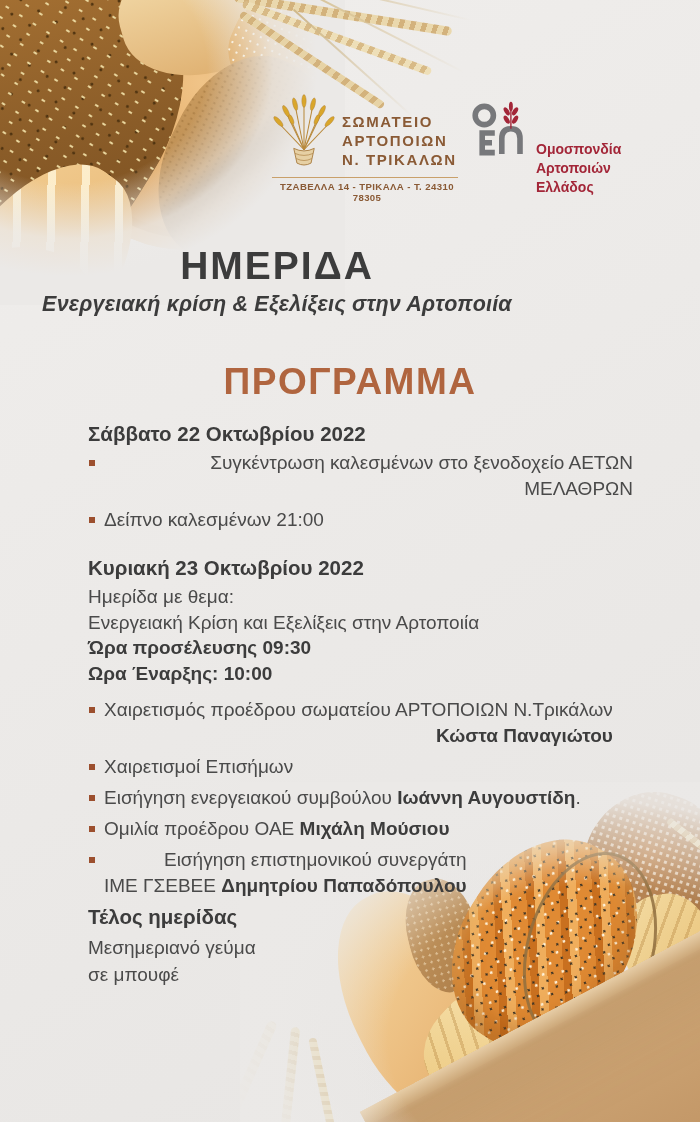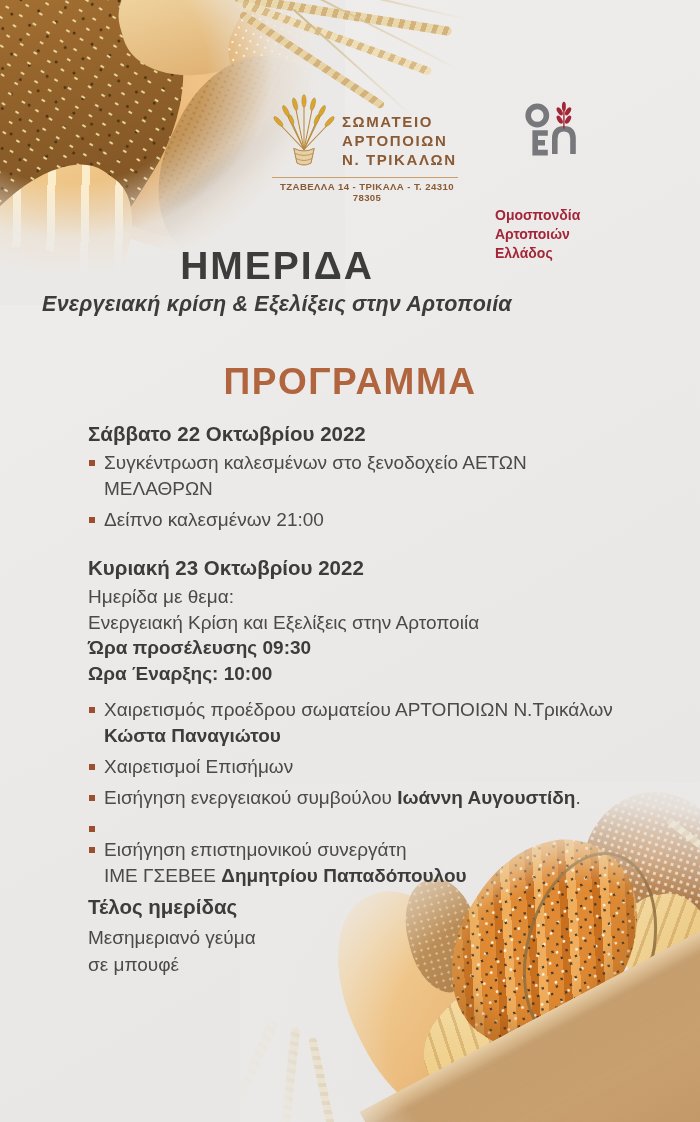"Ομοσπονδία" .logo-oea { align-items: flex-end -> flex-start; flex-direction: column -> none; left: 486px -> 471px }
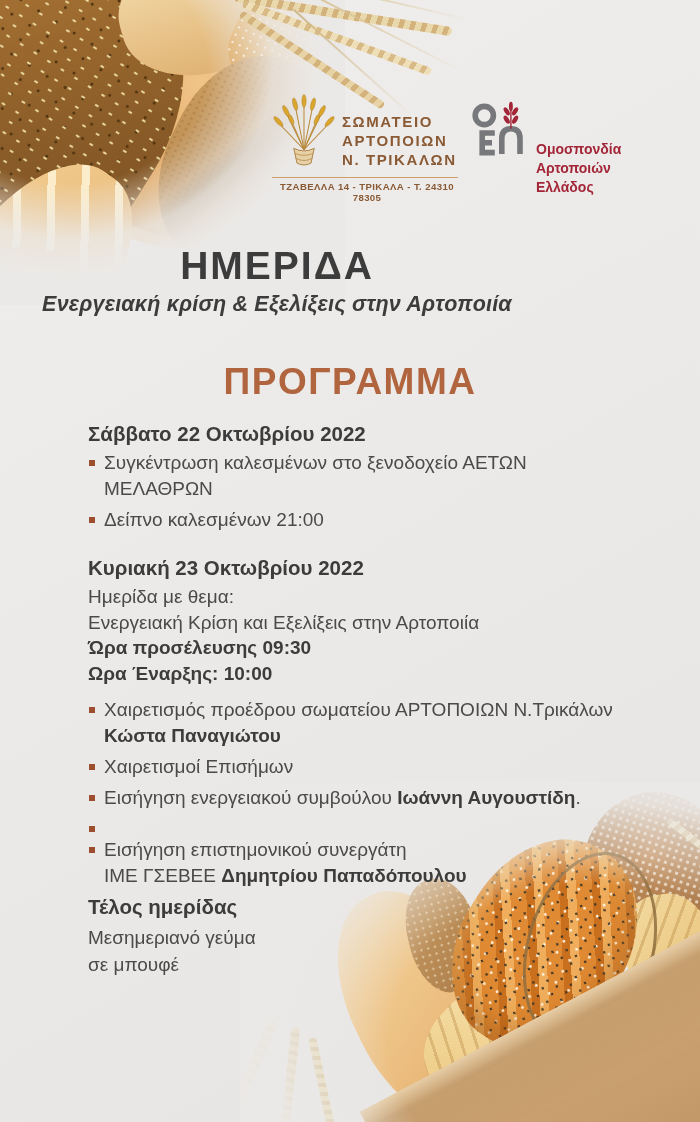"Συγκέντρωση καλεσμένων στο ξενοδοχείο" .bullet-item { text-align: none -> right }
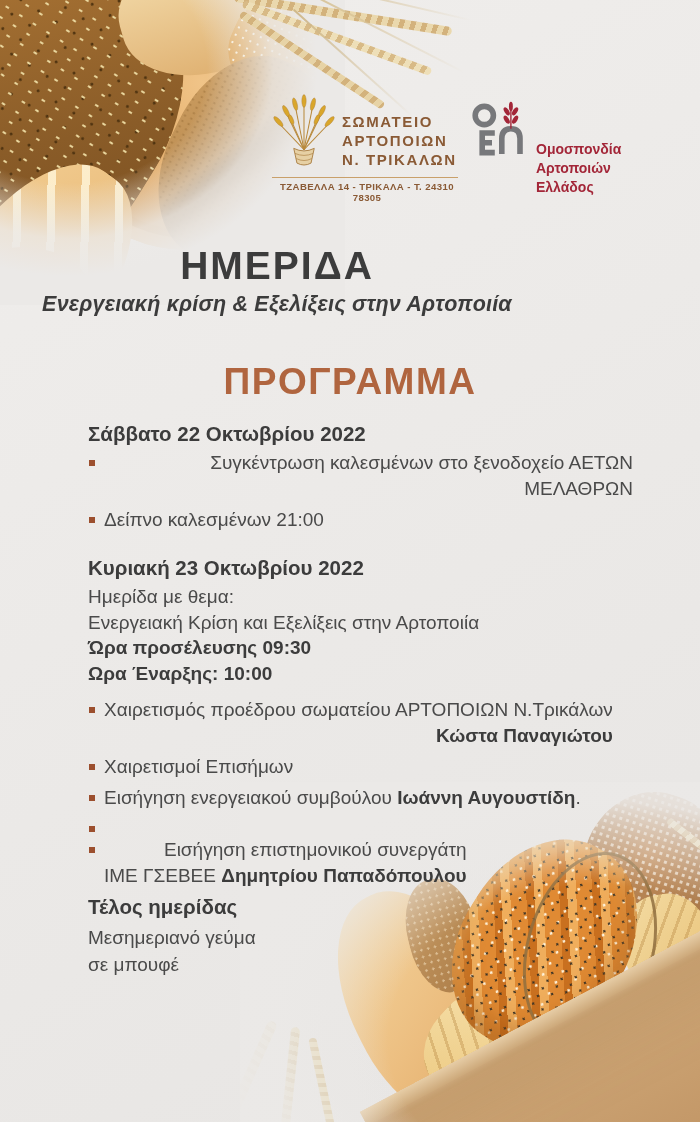"Ομιλία προέδρου ΟΑΕ Μιχάλη Μούσιου" div.btext { html: none -> <div> <div><span>Ομιλία προέδρου ΟΑΕ </span><span>Μιχάλη Μούσιου</span></div> </div> }
